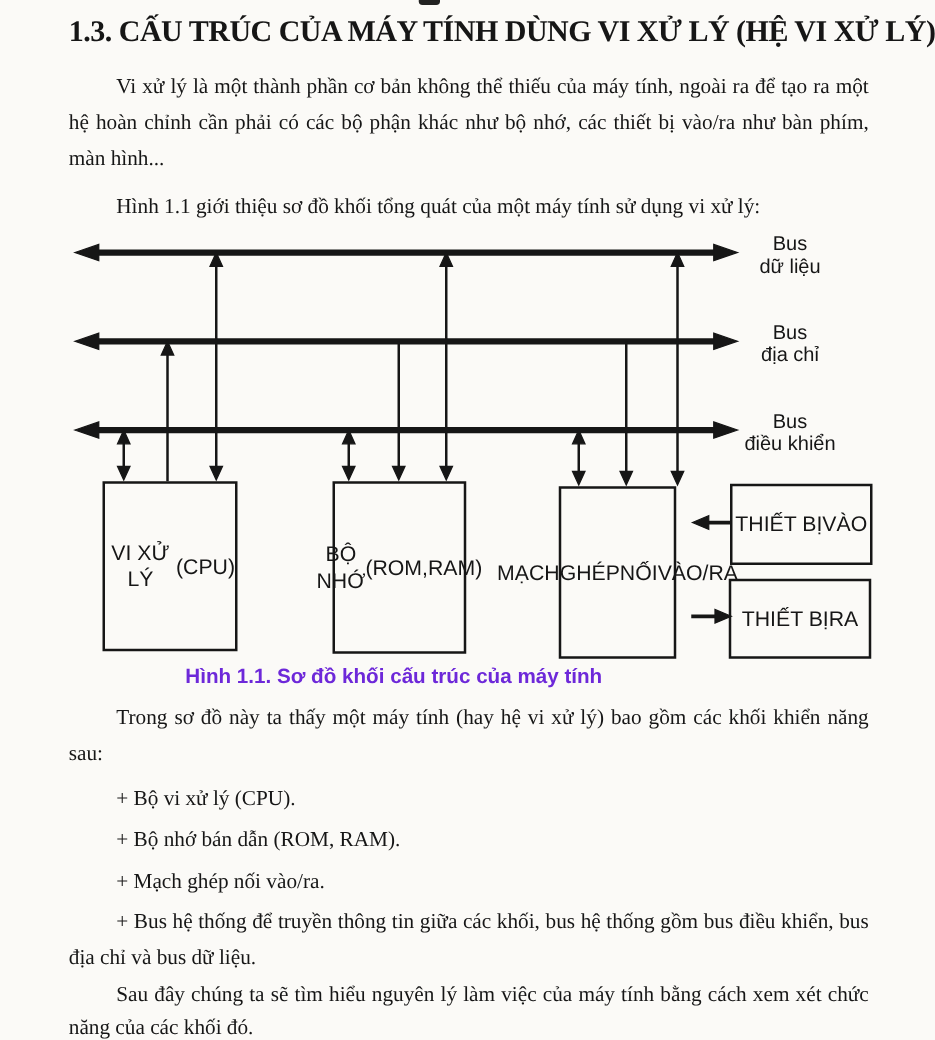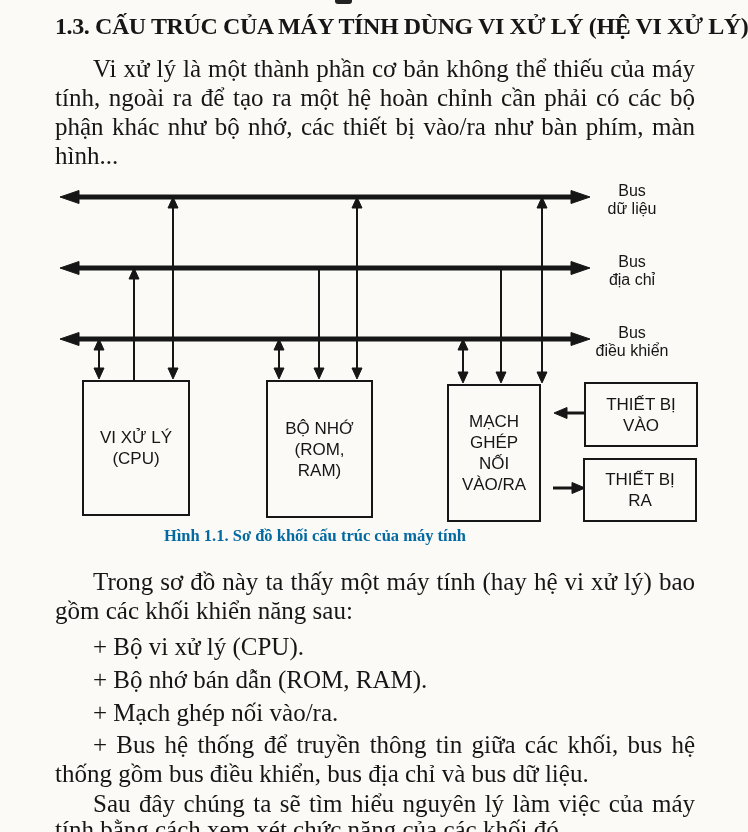"Vi xử lý là một" p.body { font-size: 25px -> 17px }
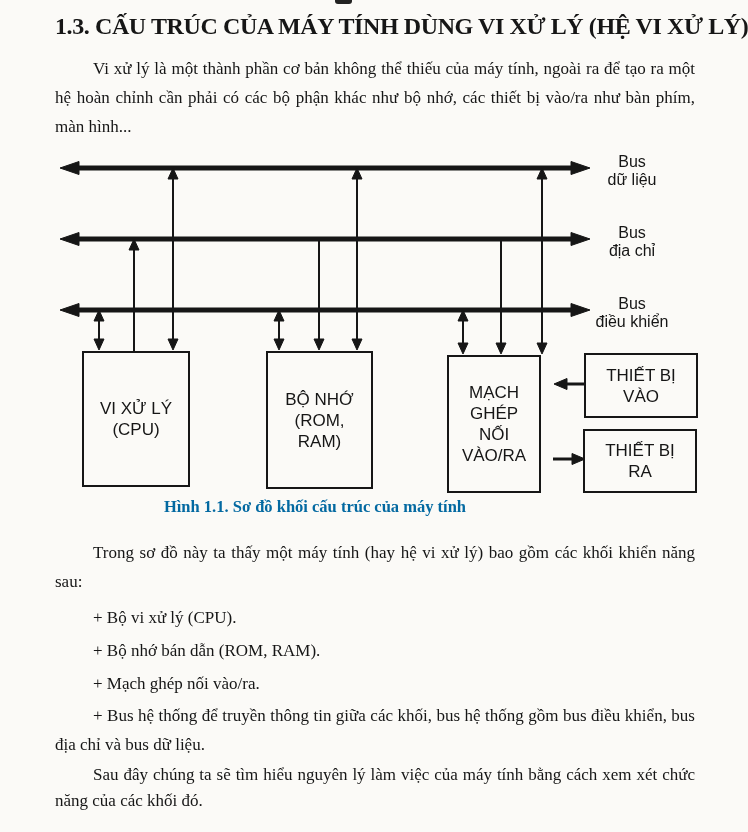"Hình 1.1 giới thiệu sơ" p.body { html: none -> <p>Hình 1.1 giới thiệu sơ đồ khối tổng quát của một máy tính sử dụng vi xử lý:</p> }
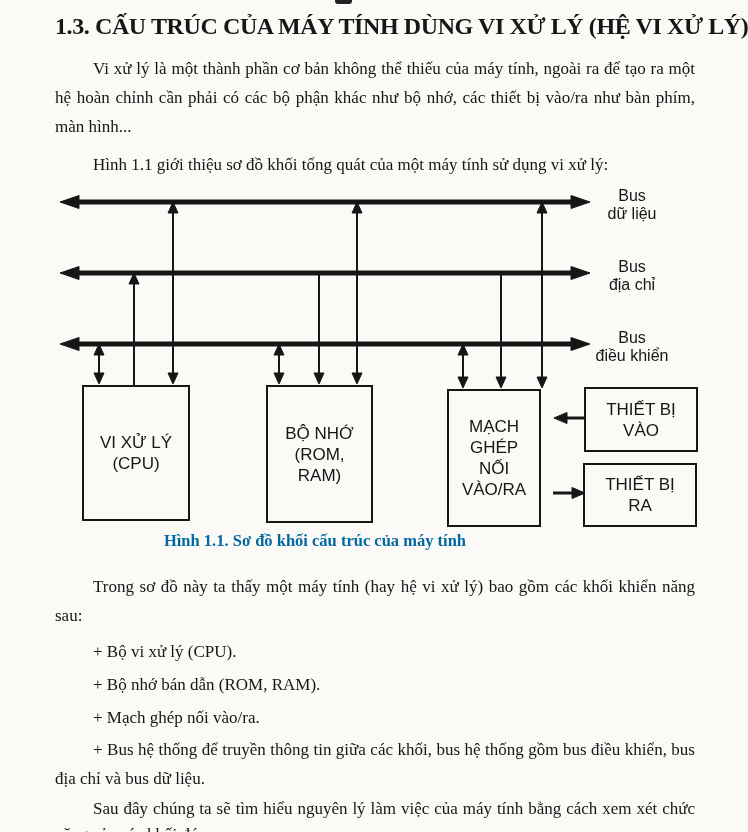"Bus" .figure { margin: 0 -53px 21px -55px -> 0 -53px 8px -55px }
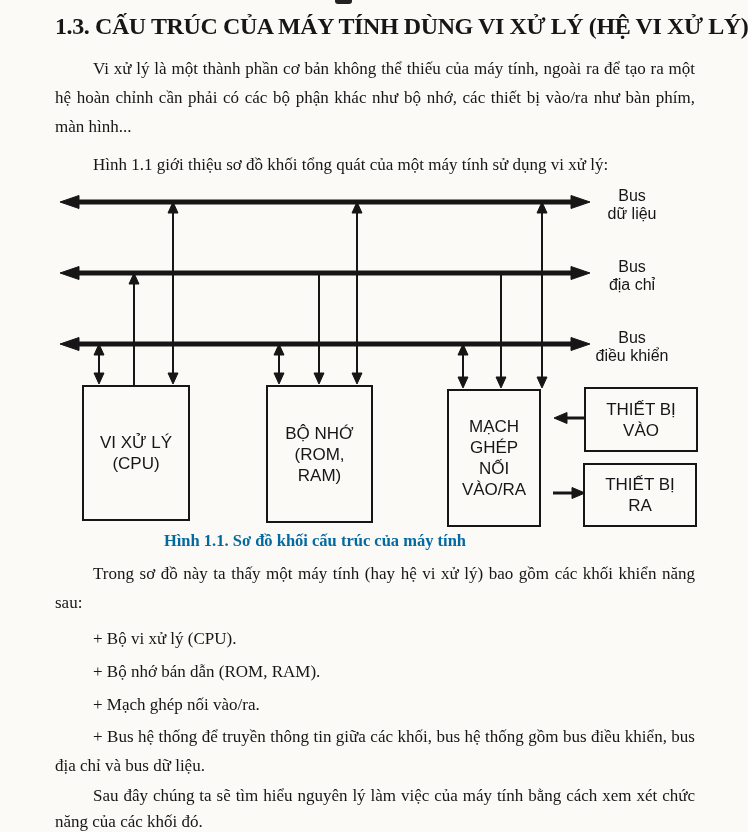"THIẾT BỊ" .dbox { flex-direction: column -> row }
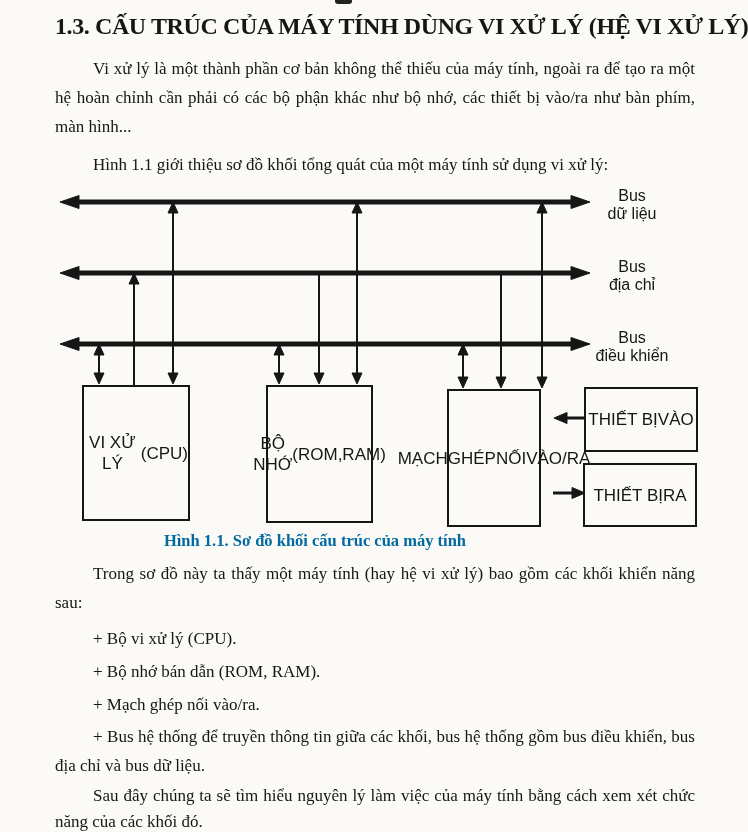"Hình 1.1. Sơ đồ khối" .caption { color: #0369a1 -> #6d28d9; font-family: Liberation Serif, serif -> Liberation Sans, sans-serif }
